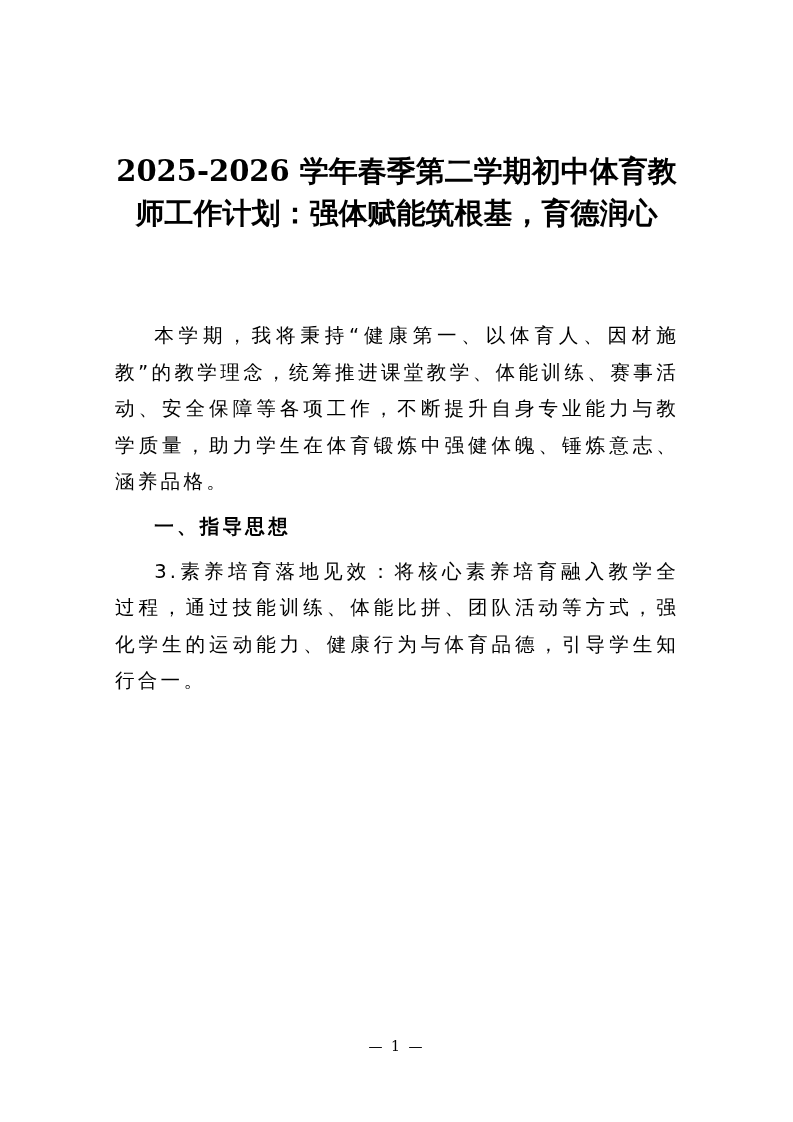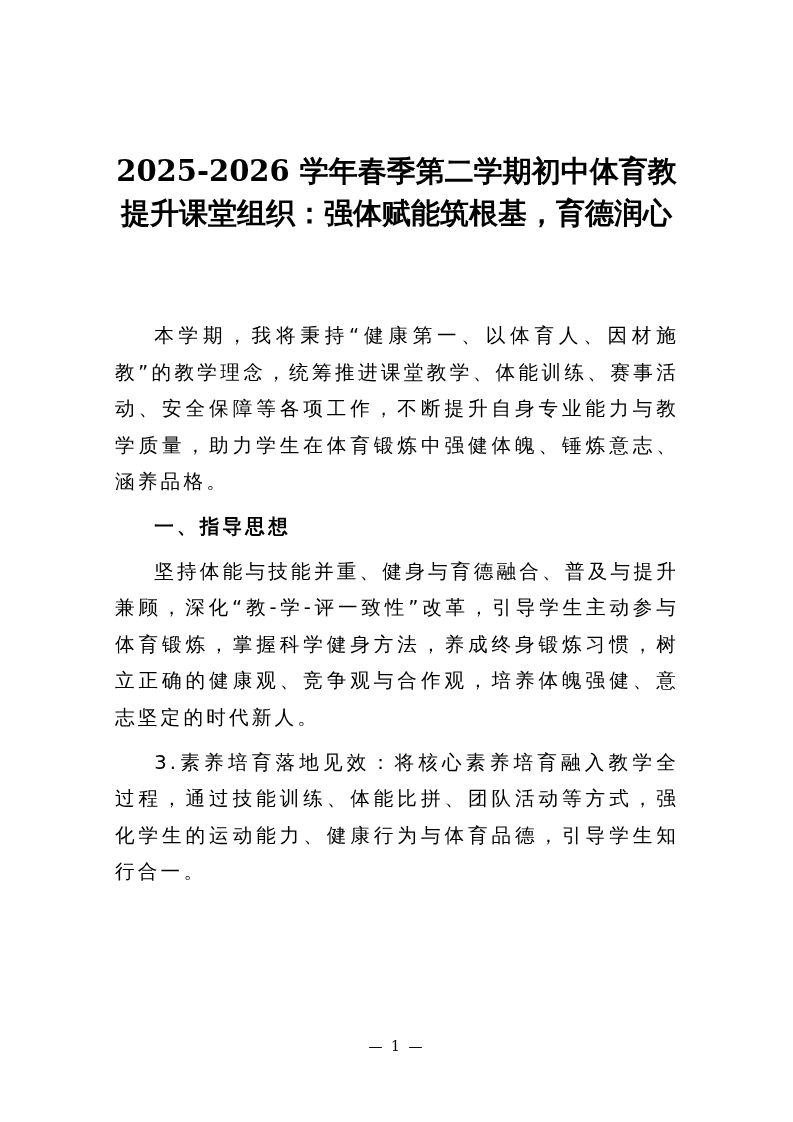"提升课堂组织：强体赋能筑根基，育德润心" div { text: 提升课堂组织 -> 师工作计划 }
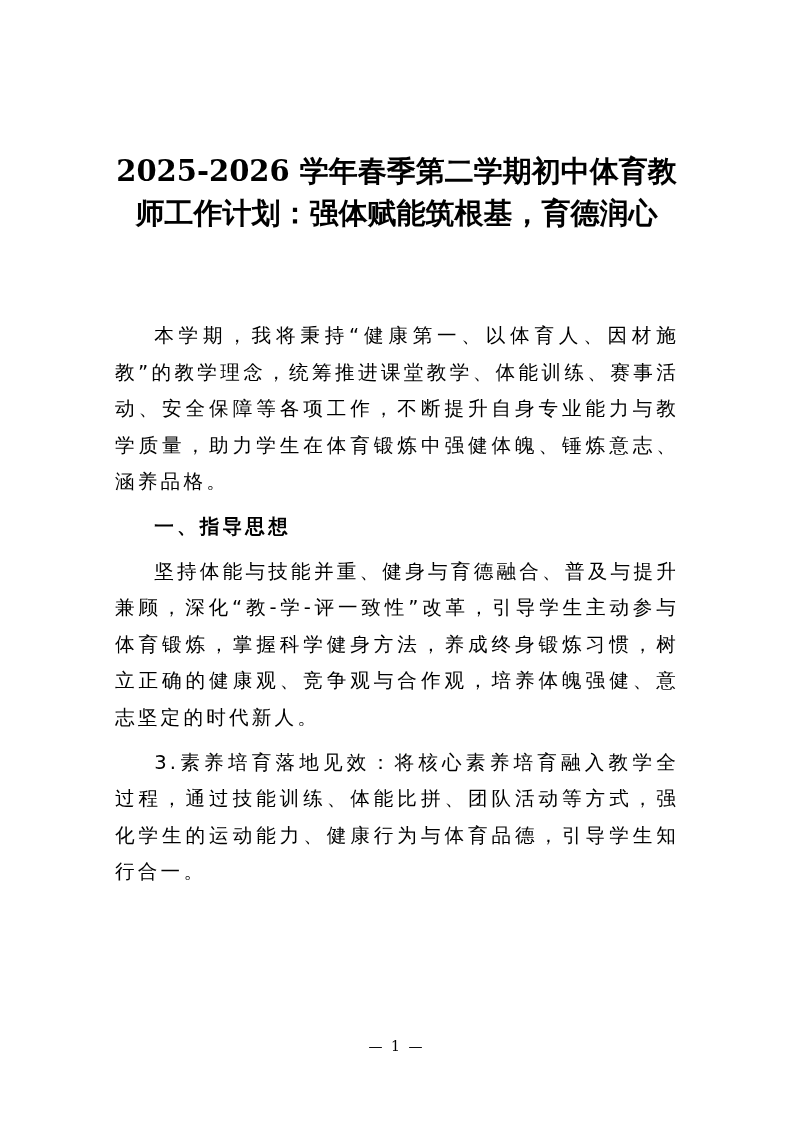"坚持体能与技能并重、健身与育德融合、普及与提升兼顾，深化“教-学-评一致性”改革" p { html: <p>坚持体能与技能并重、健身与育德融合、普及与提升兼顾，深化“教-学-评一致性”改革，引导学生主动参与体育锻炼，掌握科学健身方法，养成终身锻炼习惯，树立正确的健康观、竞争观与合作观，培养体魄强健、意志坚定的时代新人。</p> -> none }
